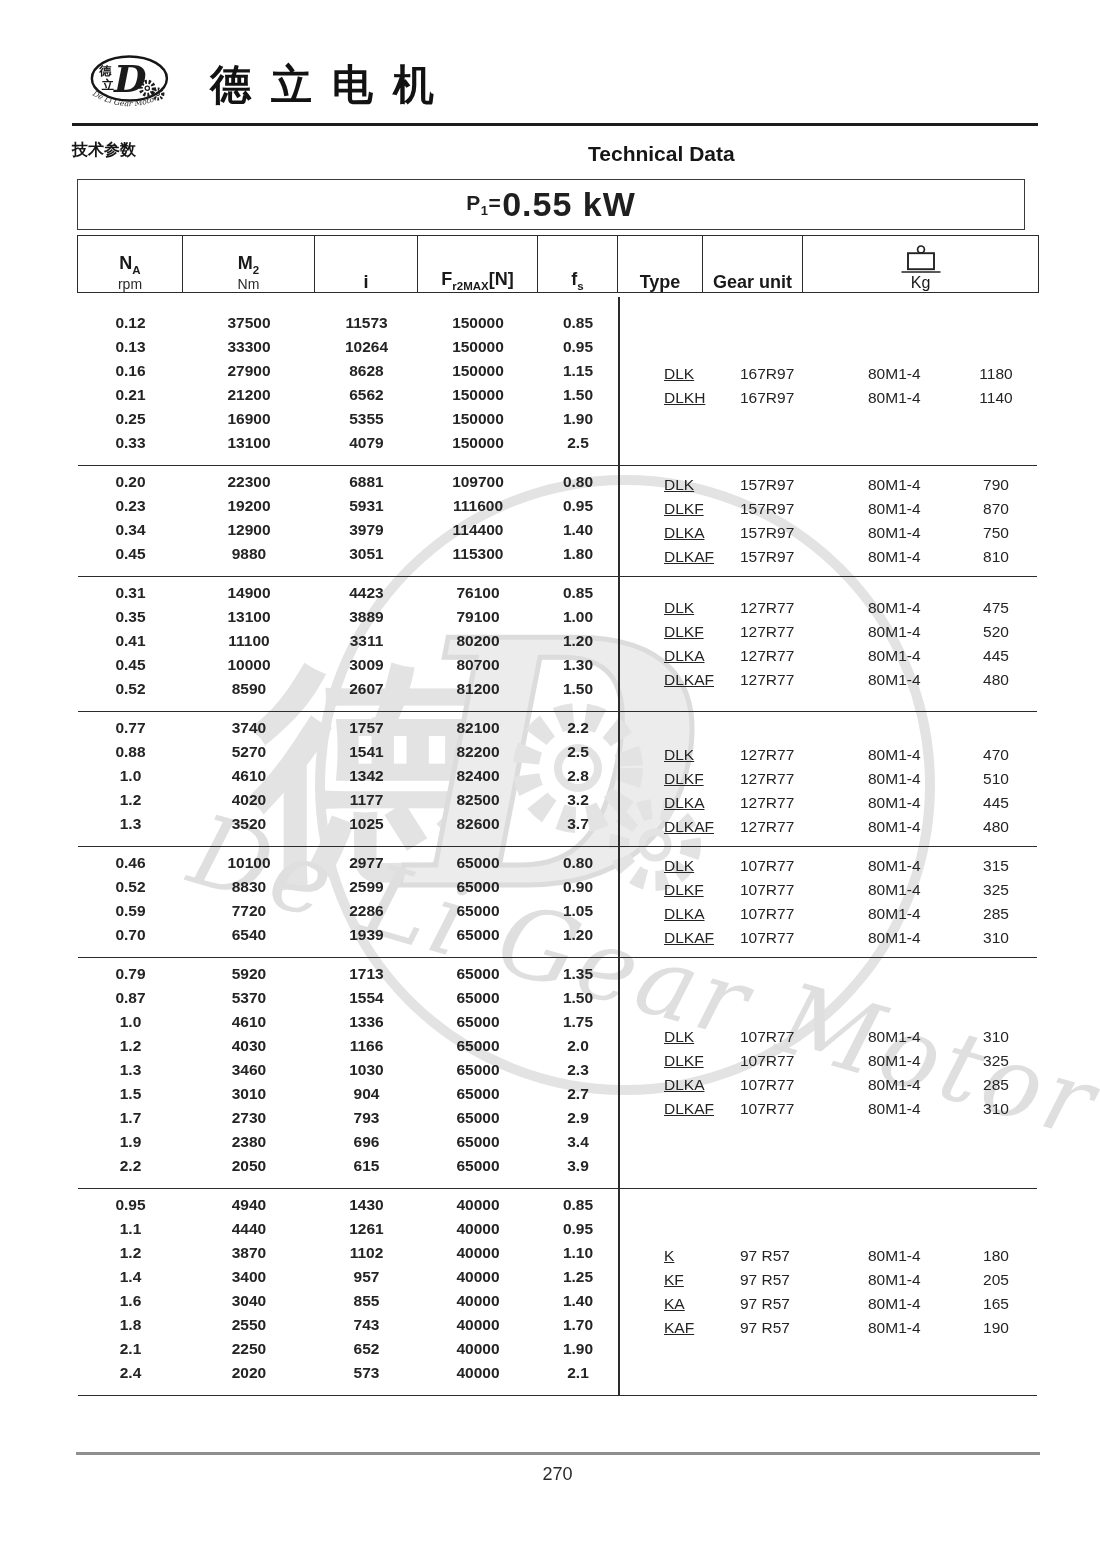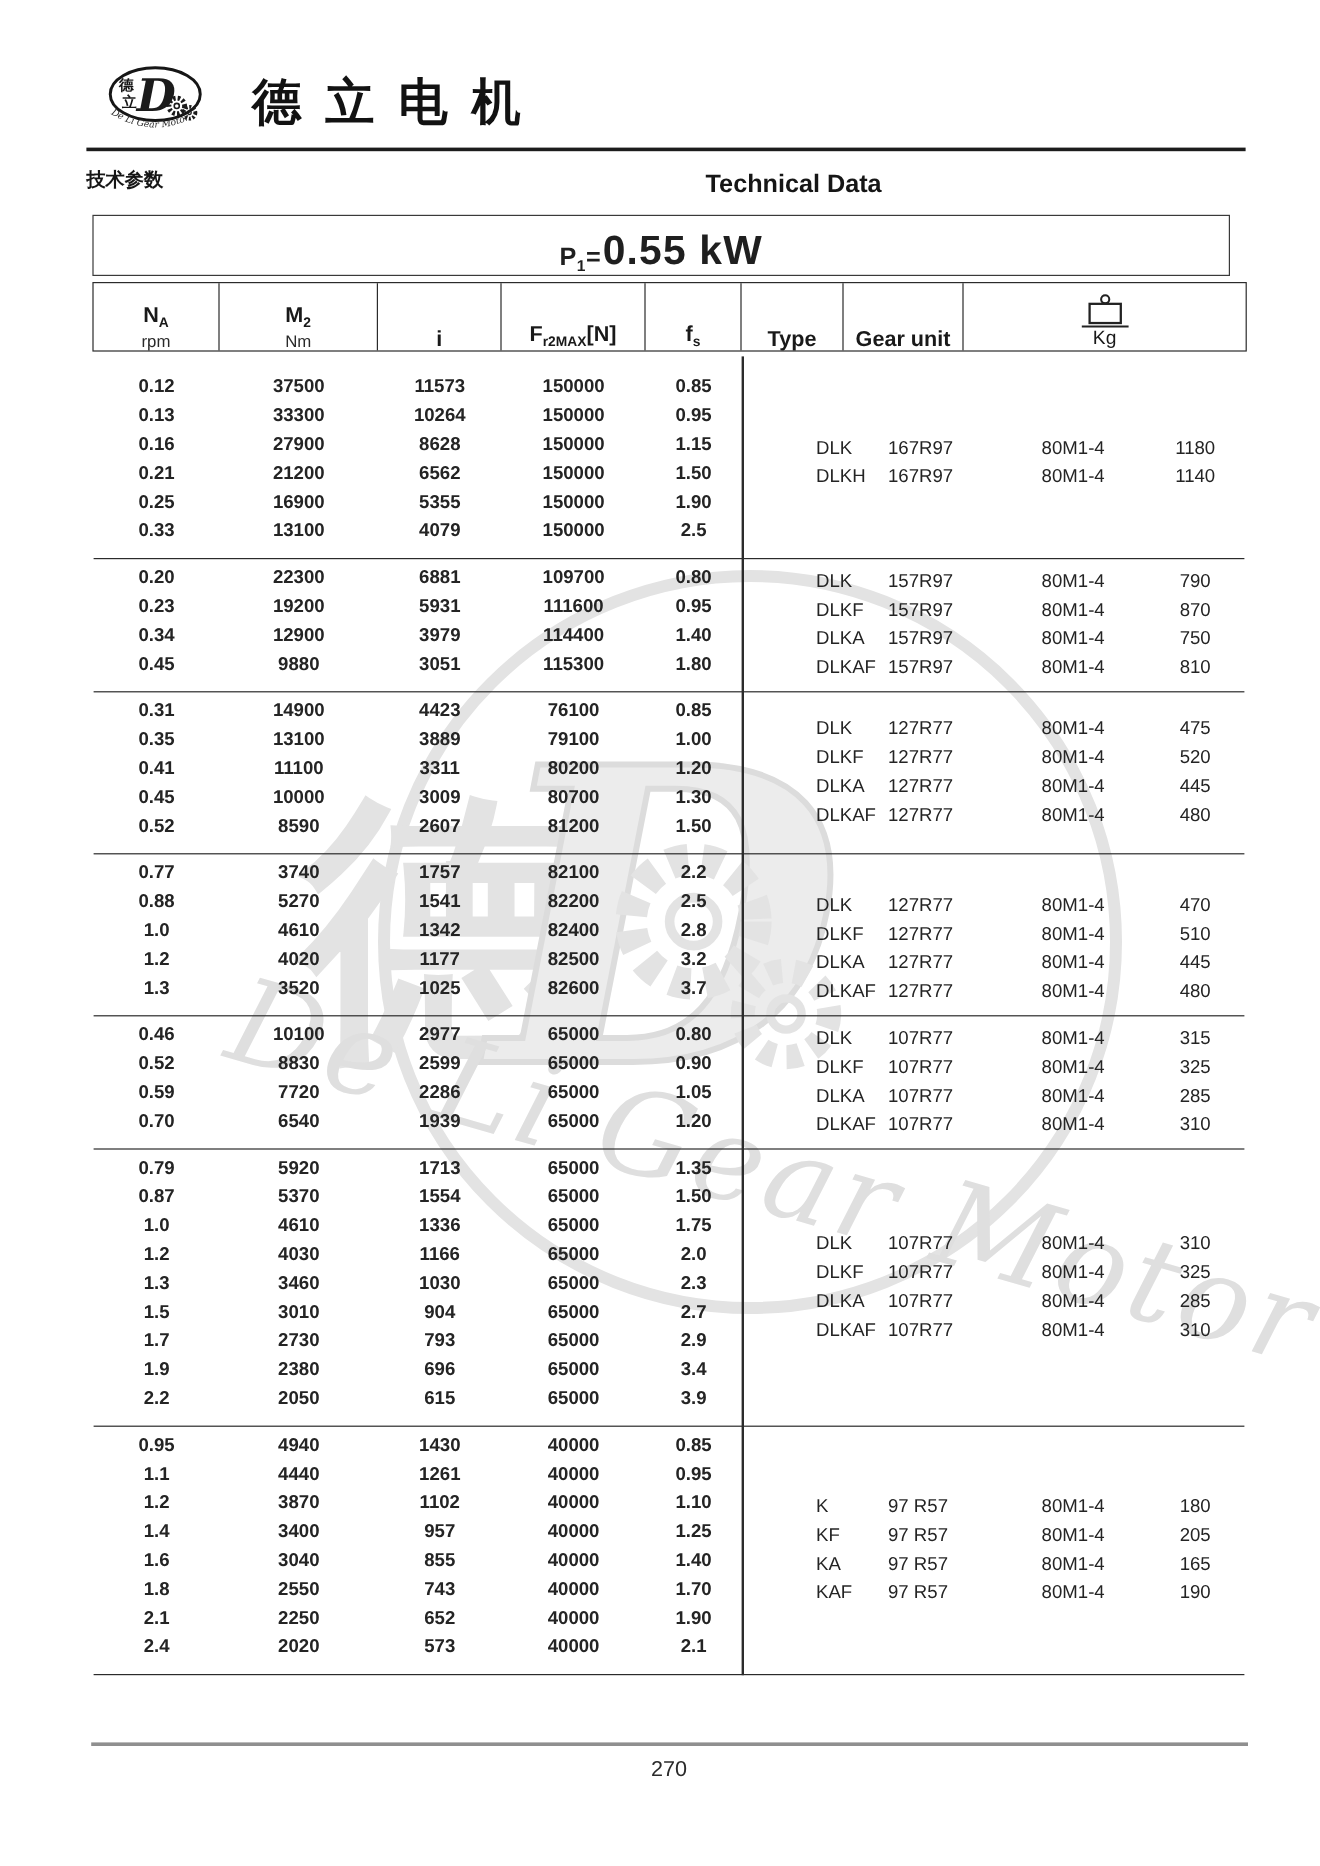"P1=" .title-box { align-items: flex-end -> center }
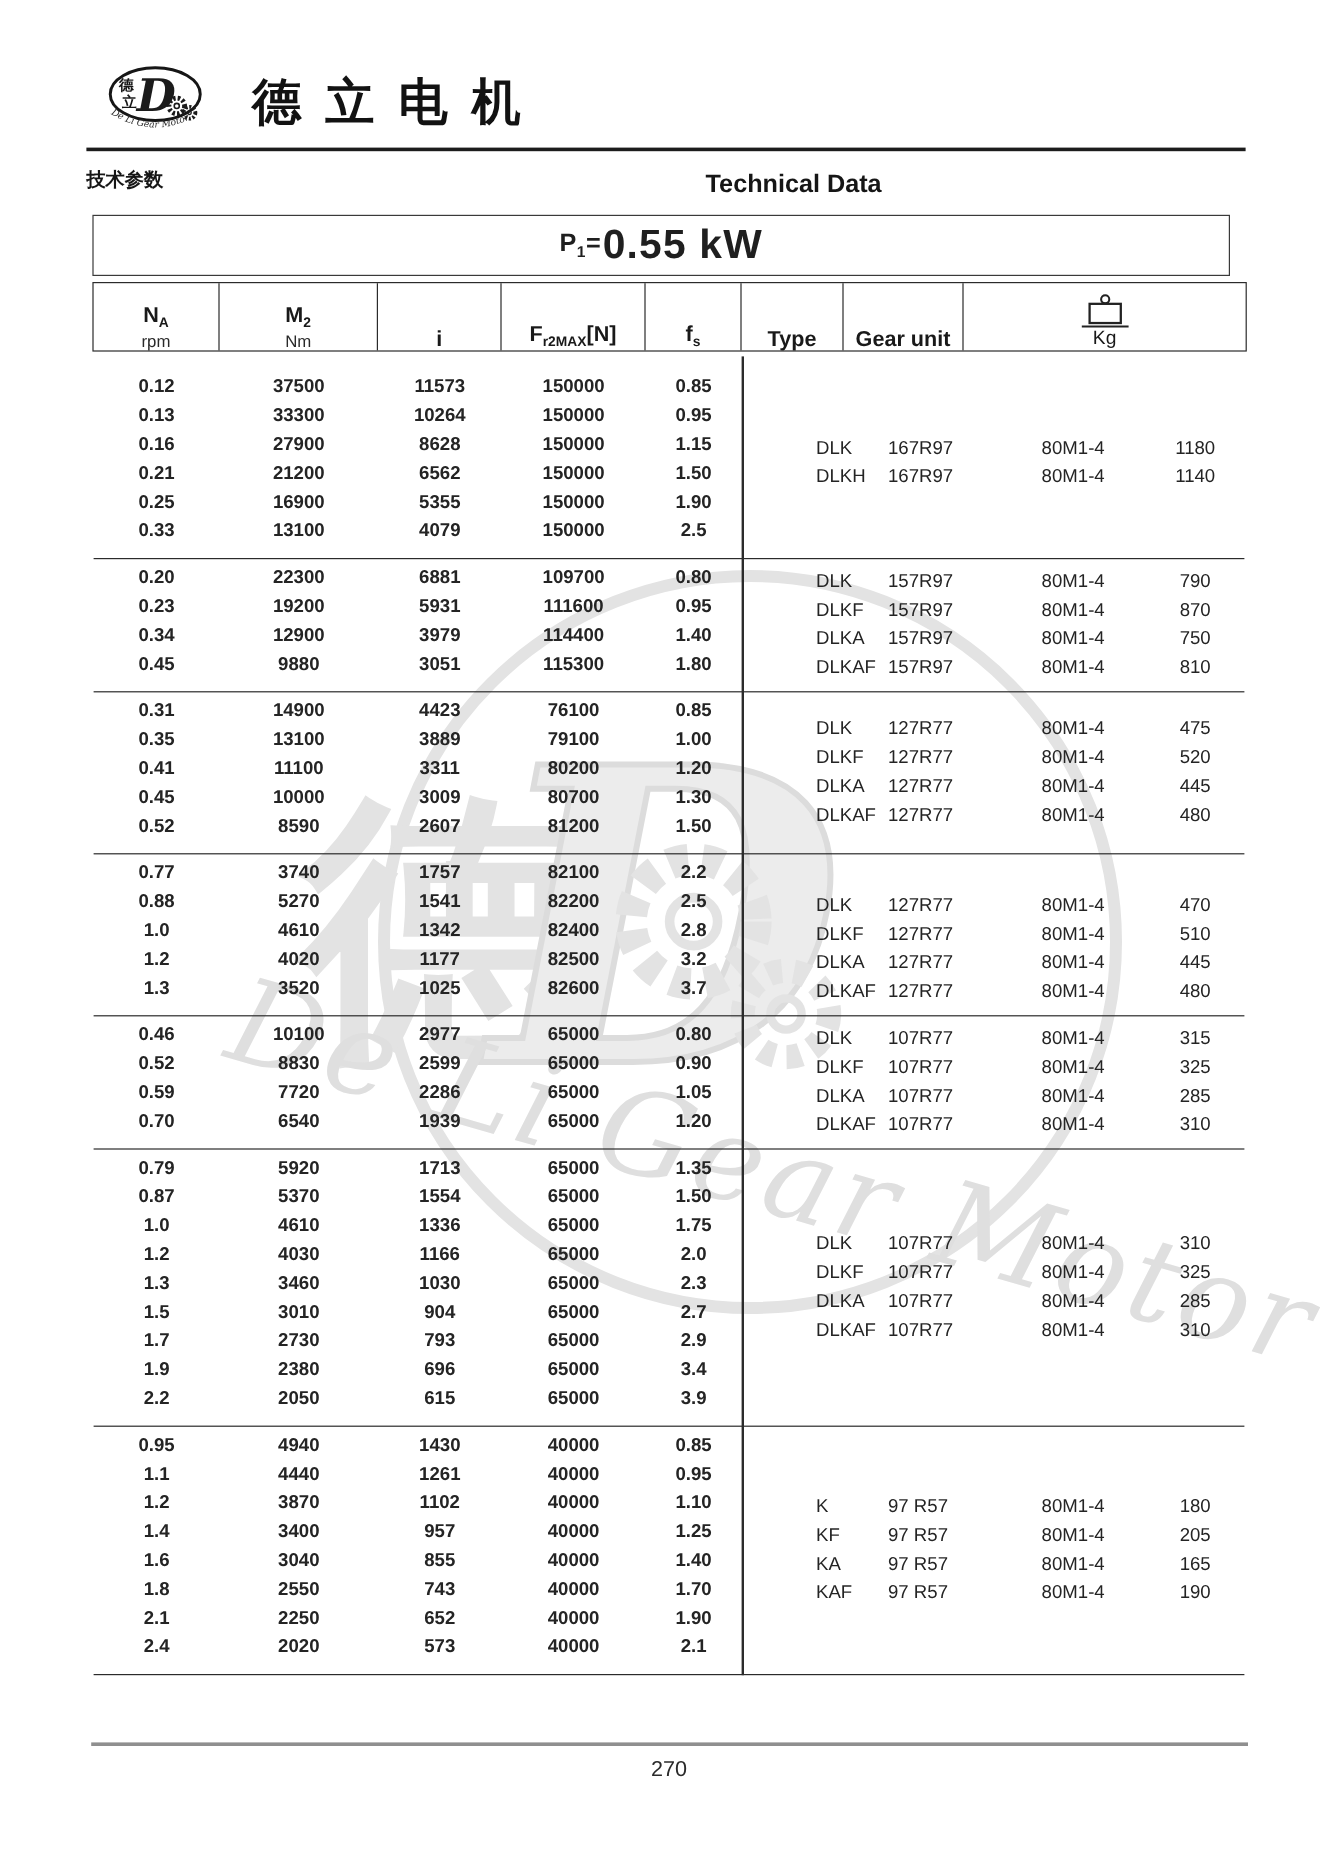"DLK" .v0 { padding-left: 60px -> 44px; text-decoration: none -> underline }
